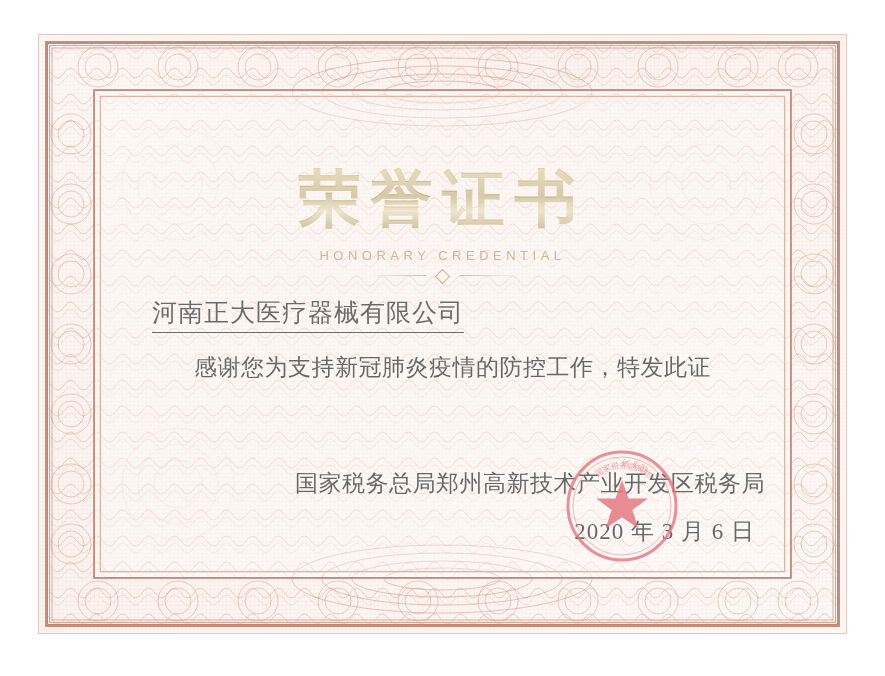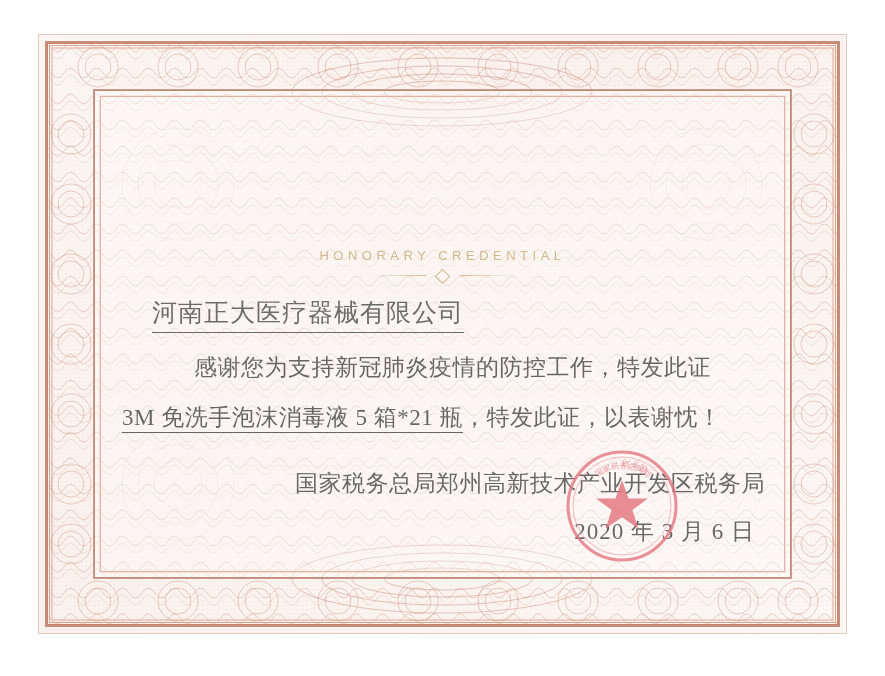"荣誉证书" div.title { html: none -> <div>荣誉证书</div> }
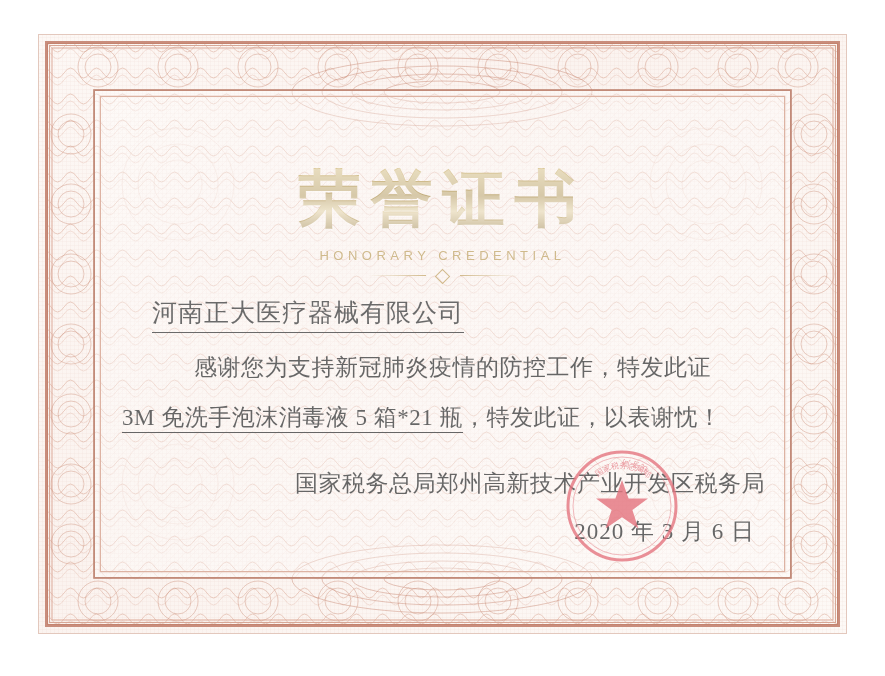"3M 免洗手泡沫消毒液 5 箱*21 瓶，特发此证，以表谢忱！" div.line-2 { html: <div> <span>3M 免洗手泡沫消毒液 5 箱*21 瓶</span><span>，特发此证，以表谢忱！</span> </div> -> none }
